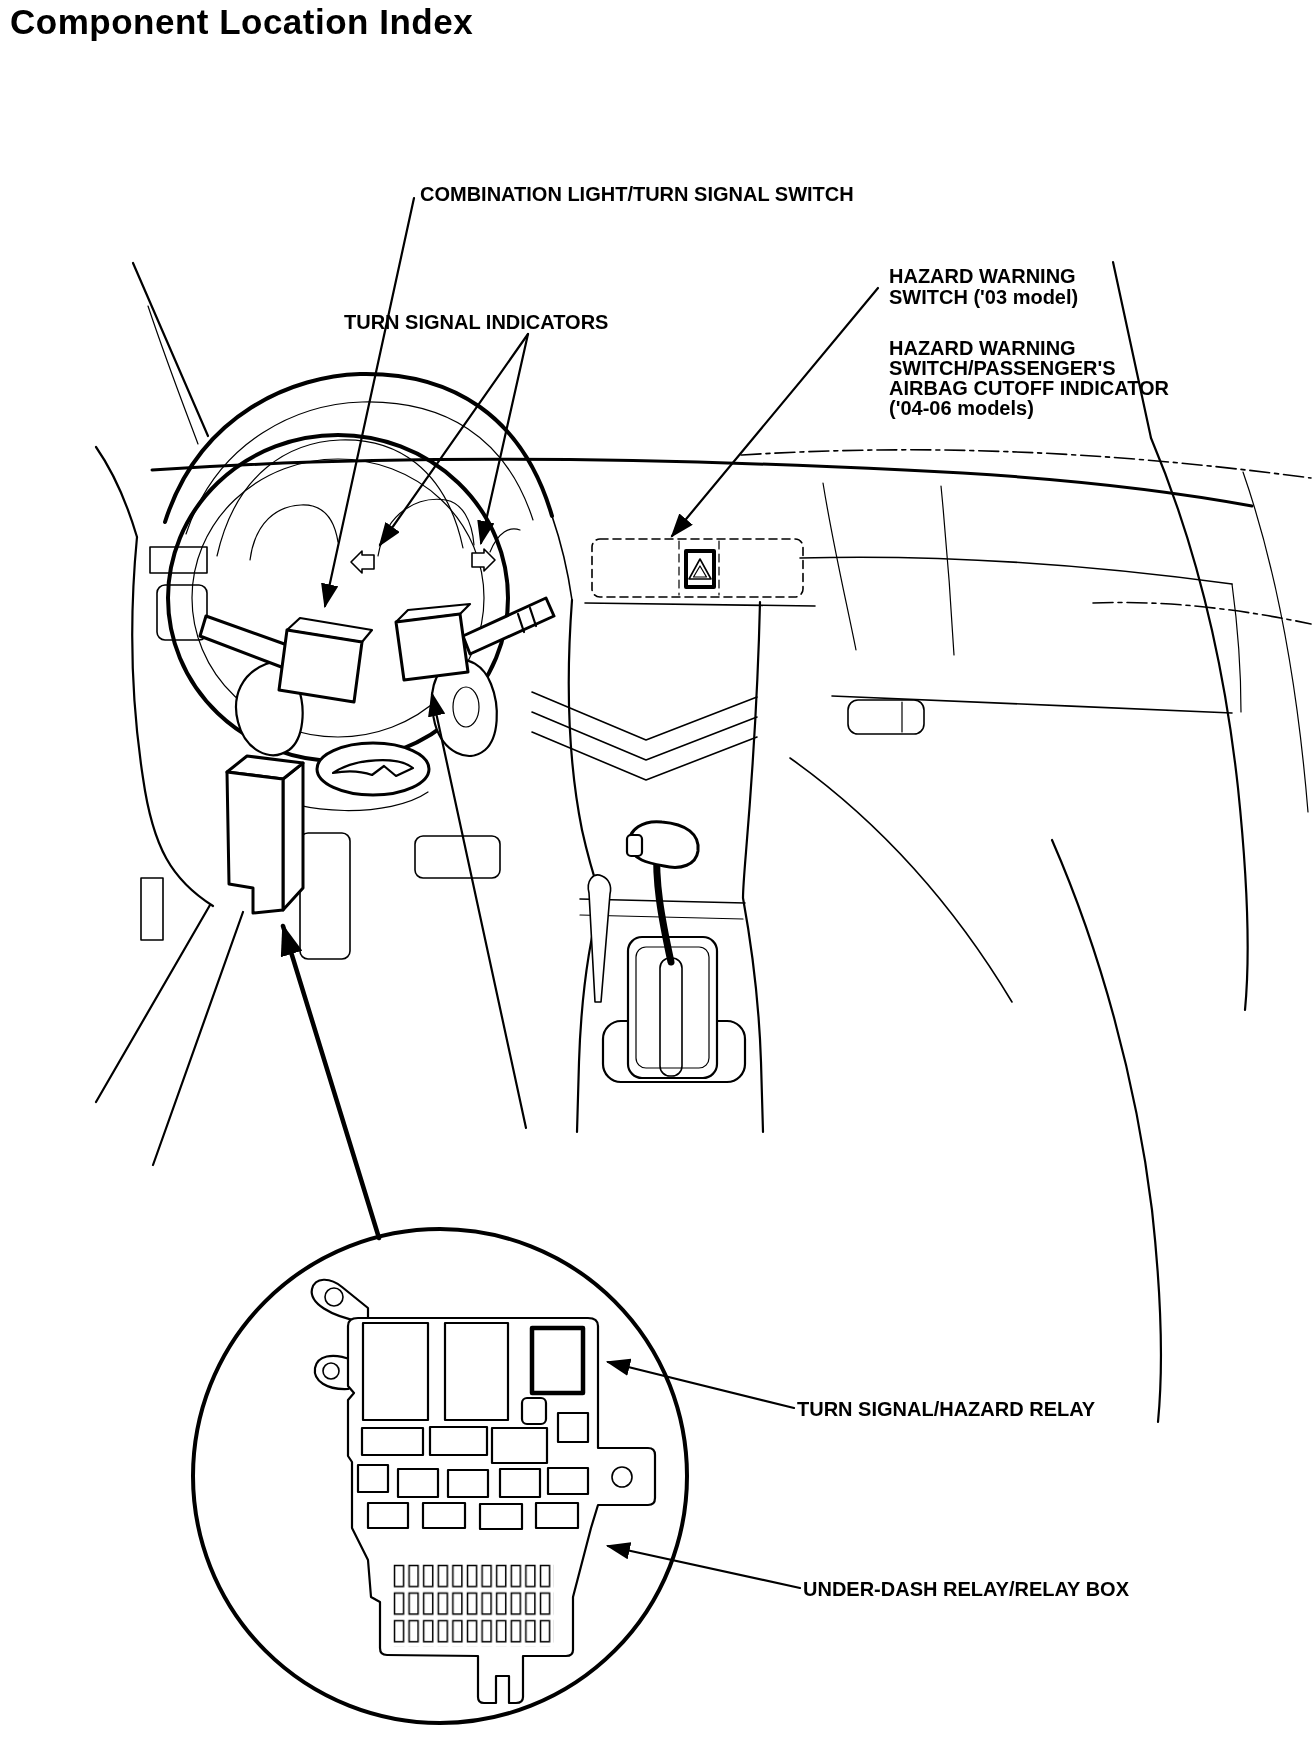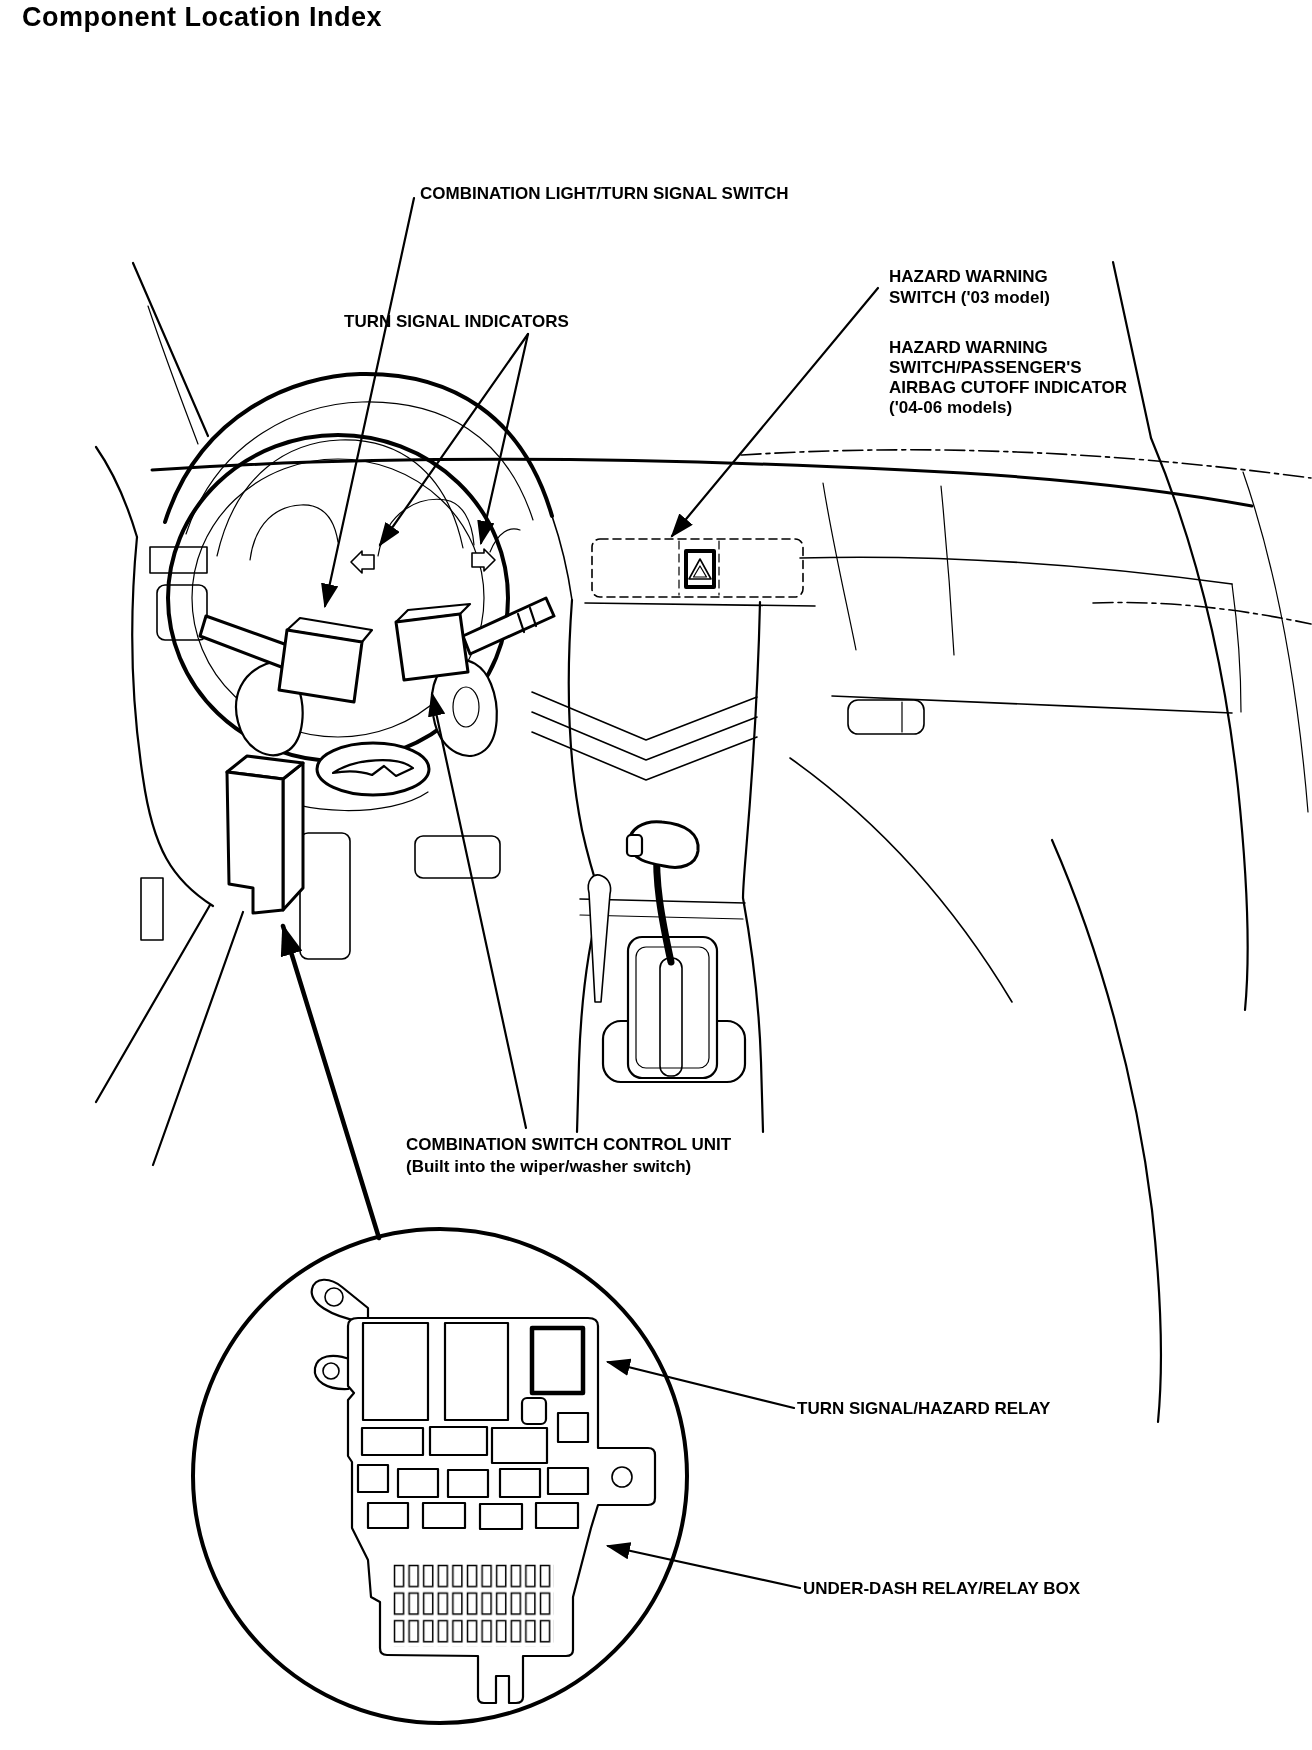"Component Location Index" .title { font-size: 27px -> 35px; left: 22px -> 10px }
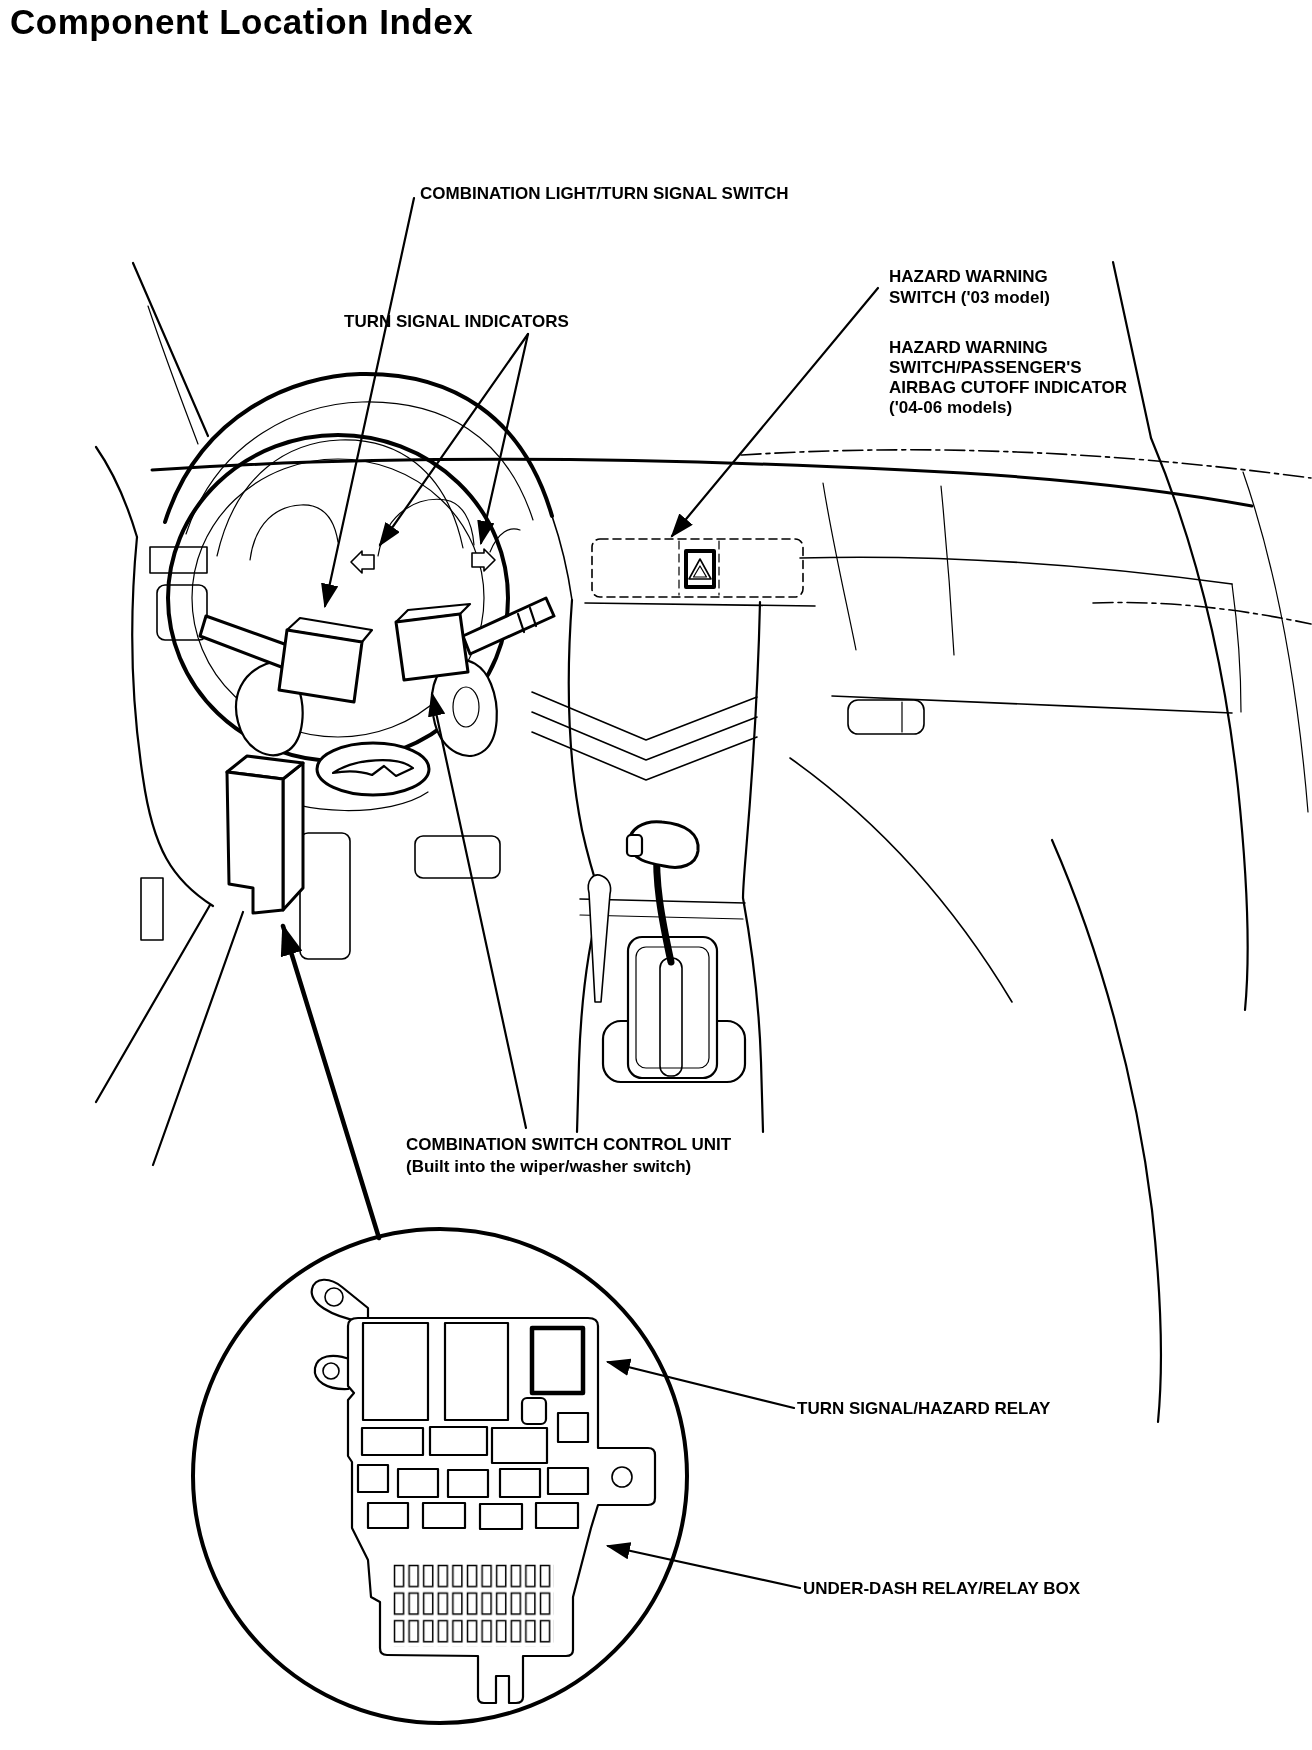"COMBINATION LIGHT/TURN SIGNAL SWITCH" .callout { font-size: 17px -> 20px }
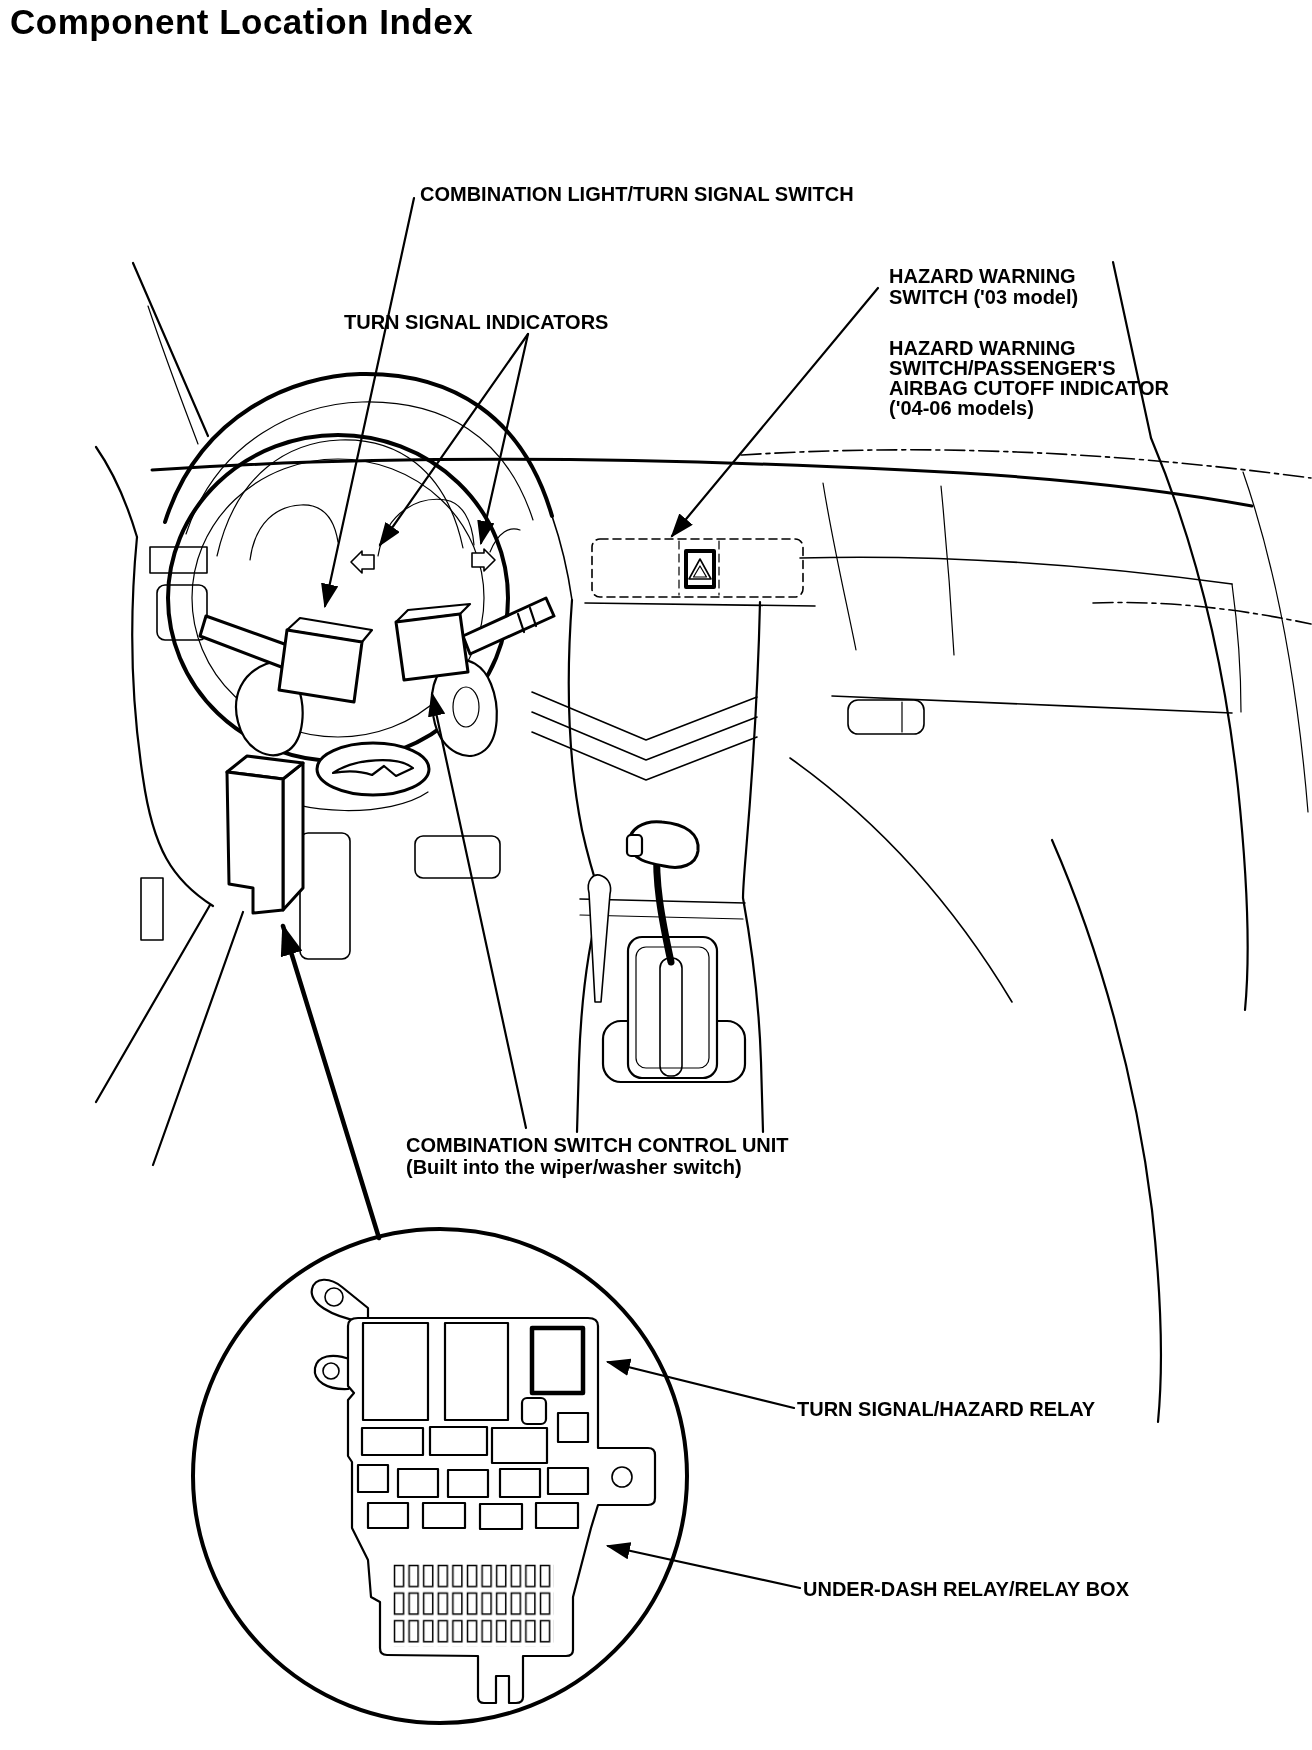"COMBINATION SWITCH CONTROL UNIT" div.callout { html: <div>COMBINATION SWITCH CONTROL UNIT (Built into the wiper/washer switch)</div> -> none }
